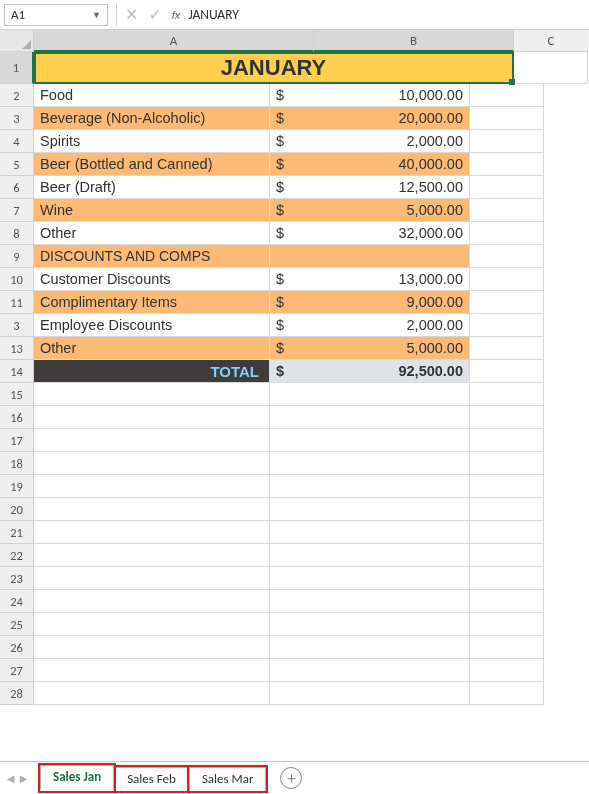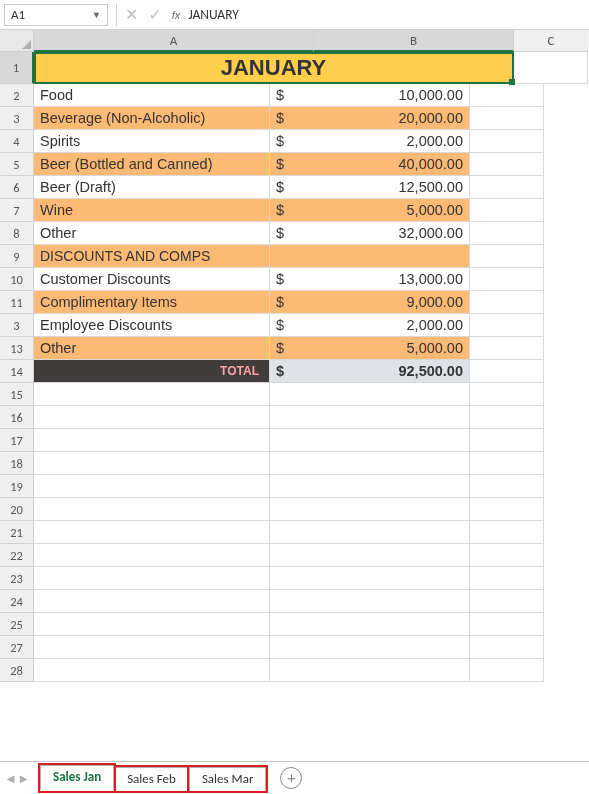"TOTAL" .total-row .cA { color: #fca5a5 -> #7dd3fc; font-size: 12px -> 15px }
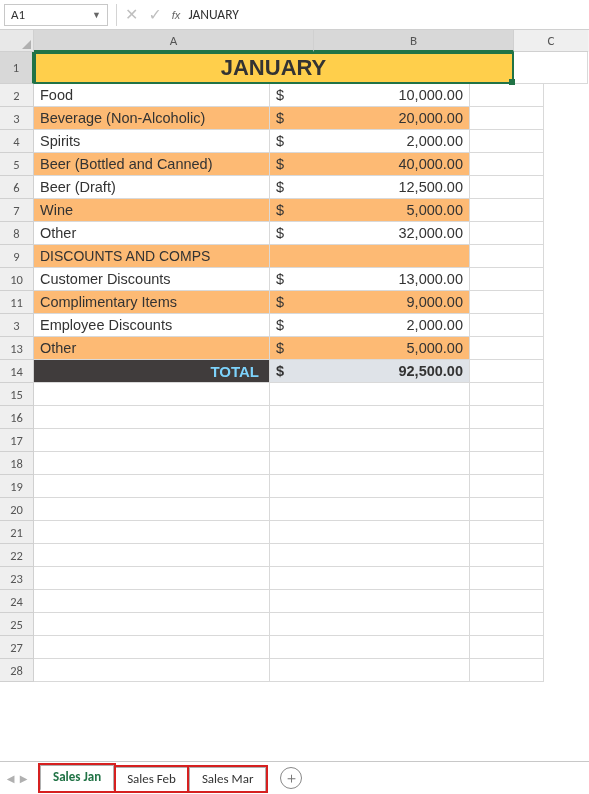"26" div.row { html: none -> <div> <div>26</div> <div></div> <div></div> <div></div> </div> }
